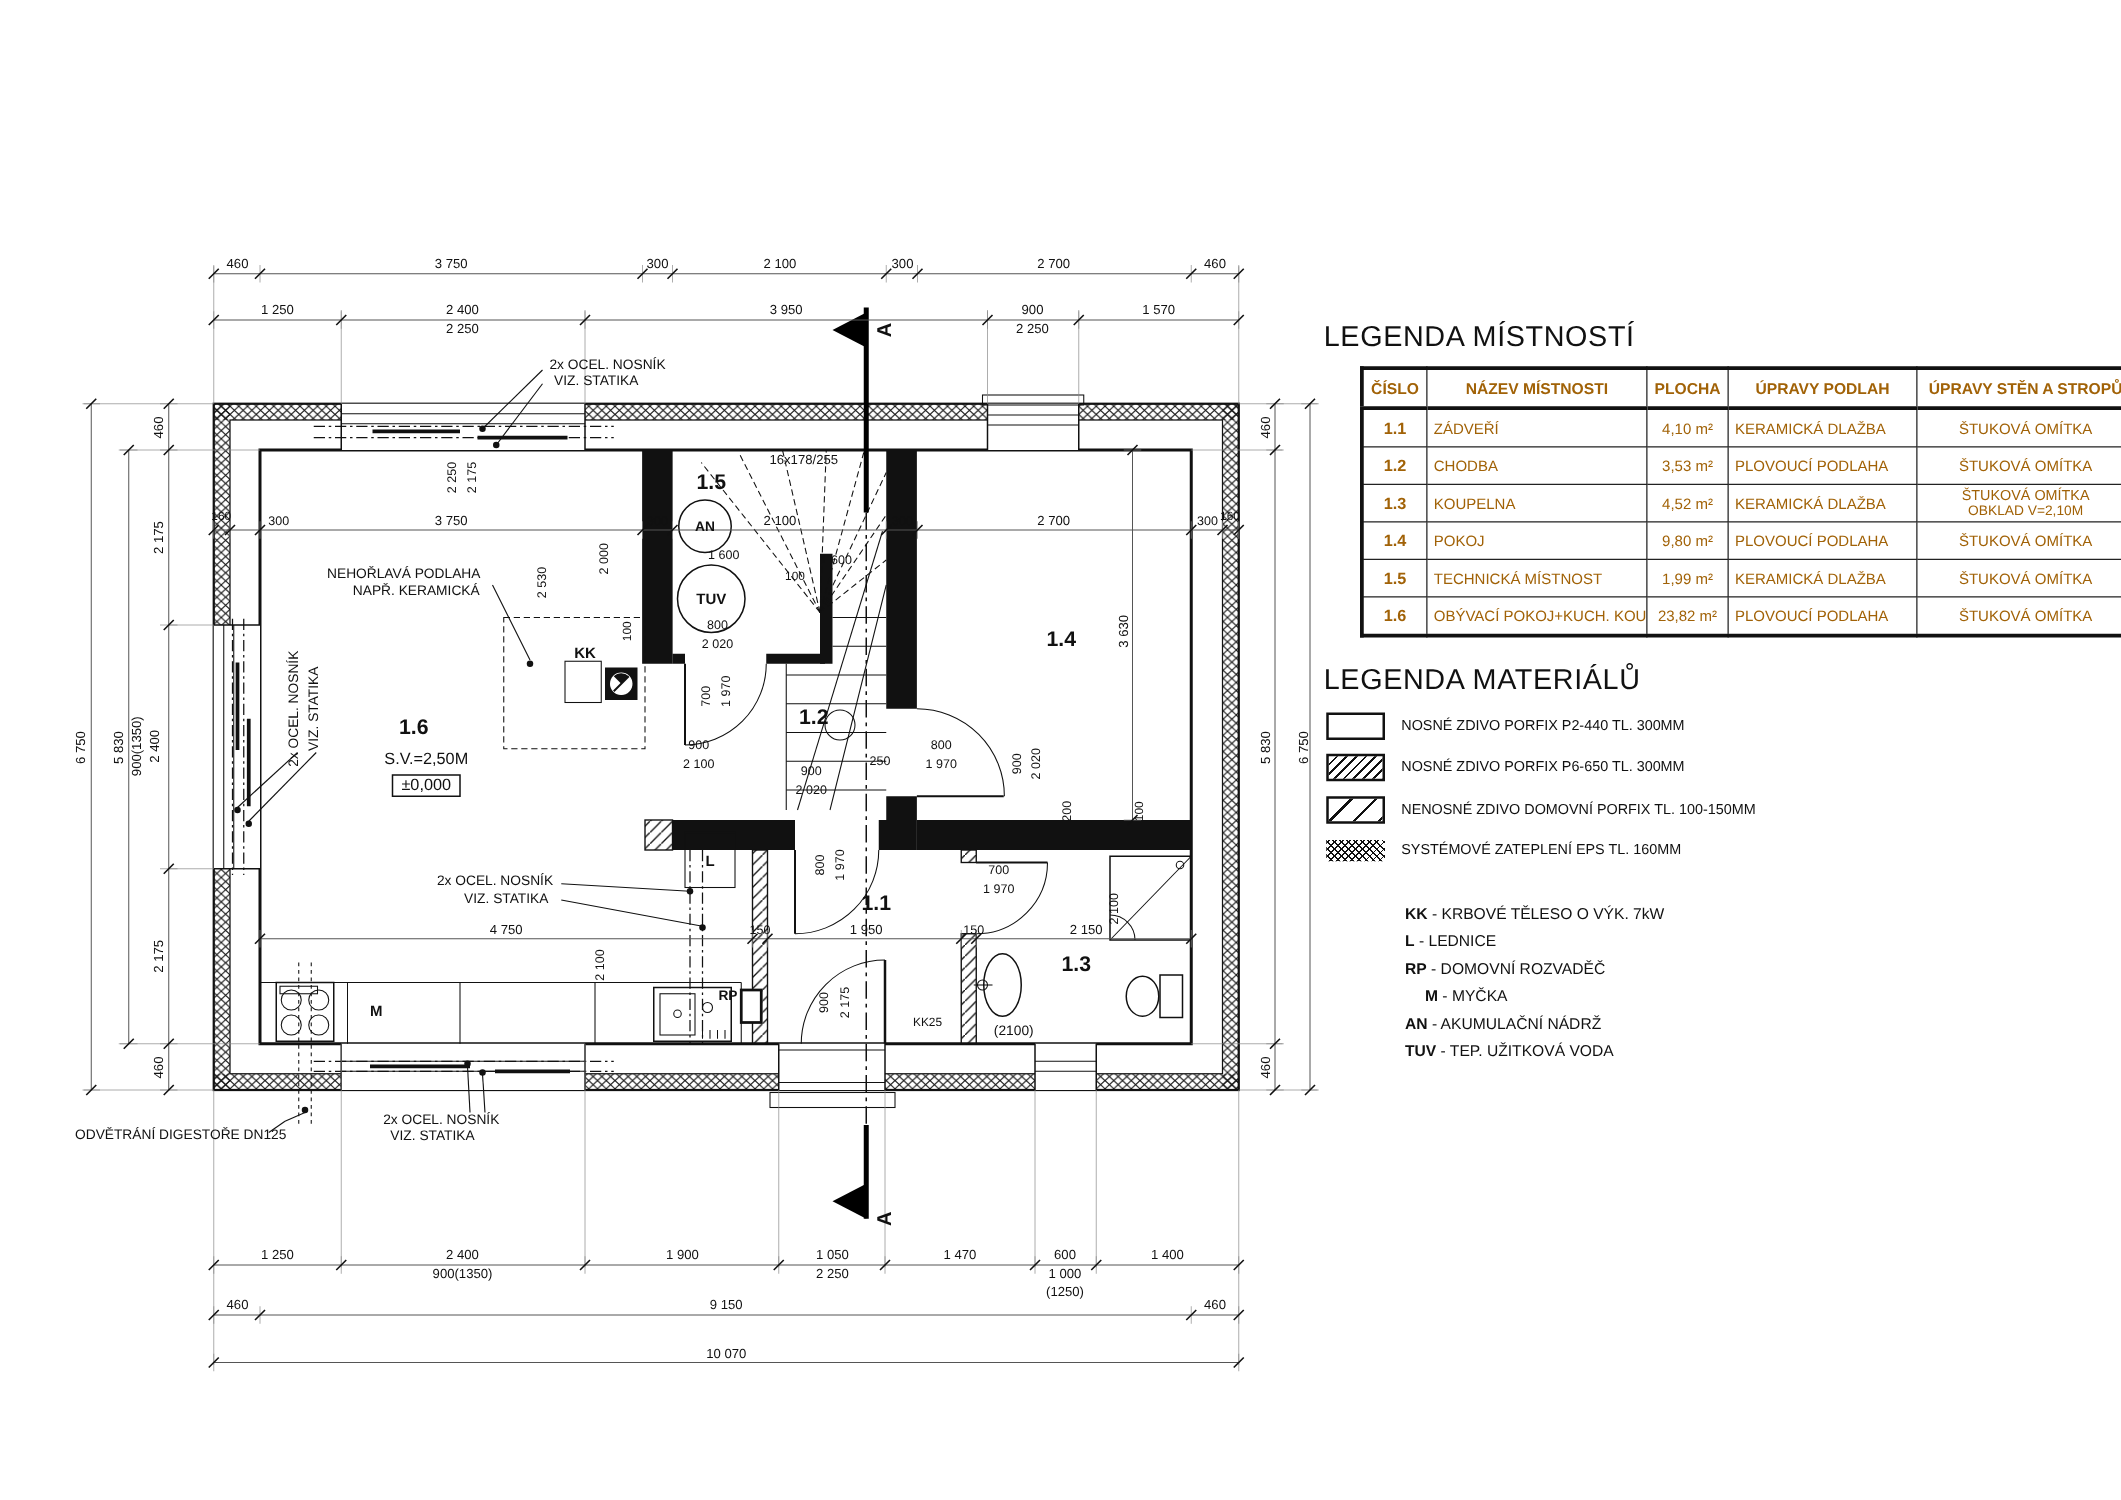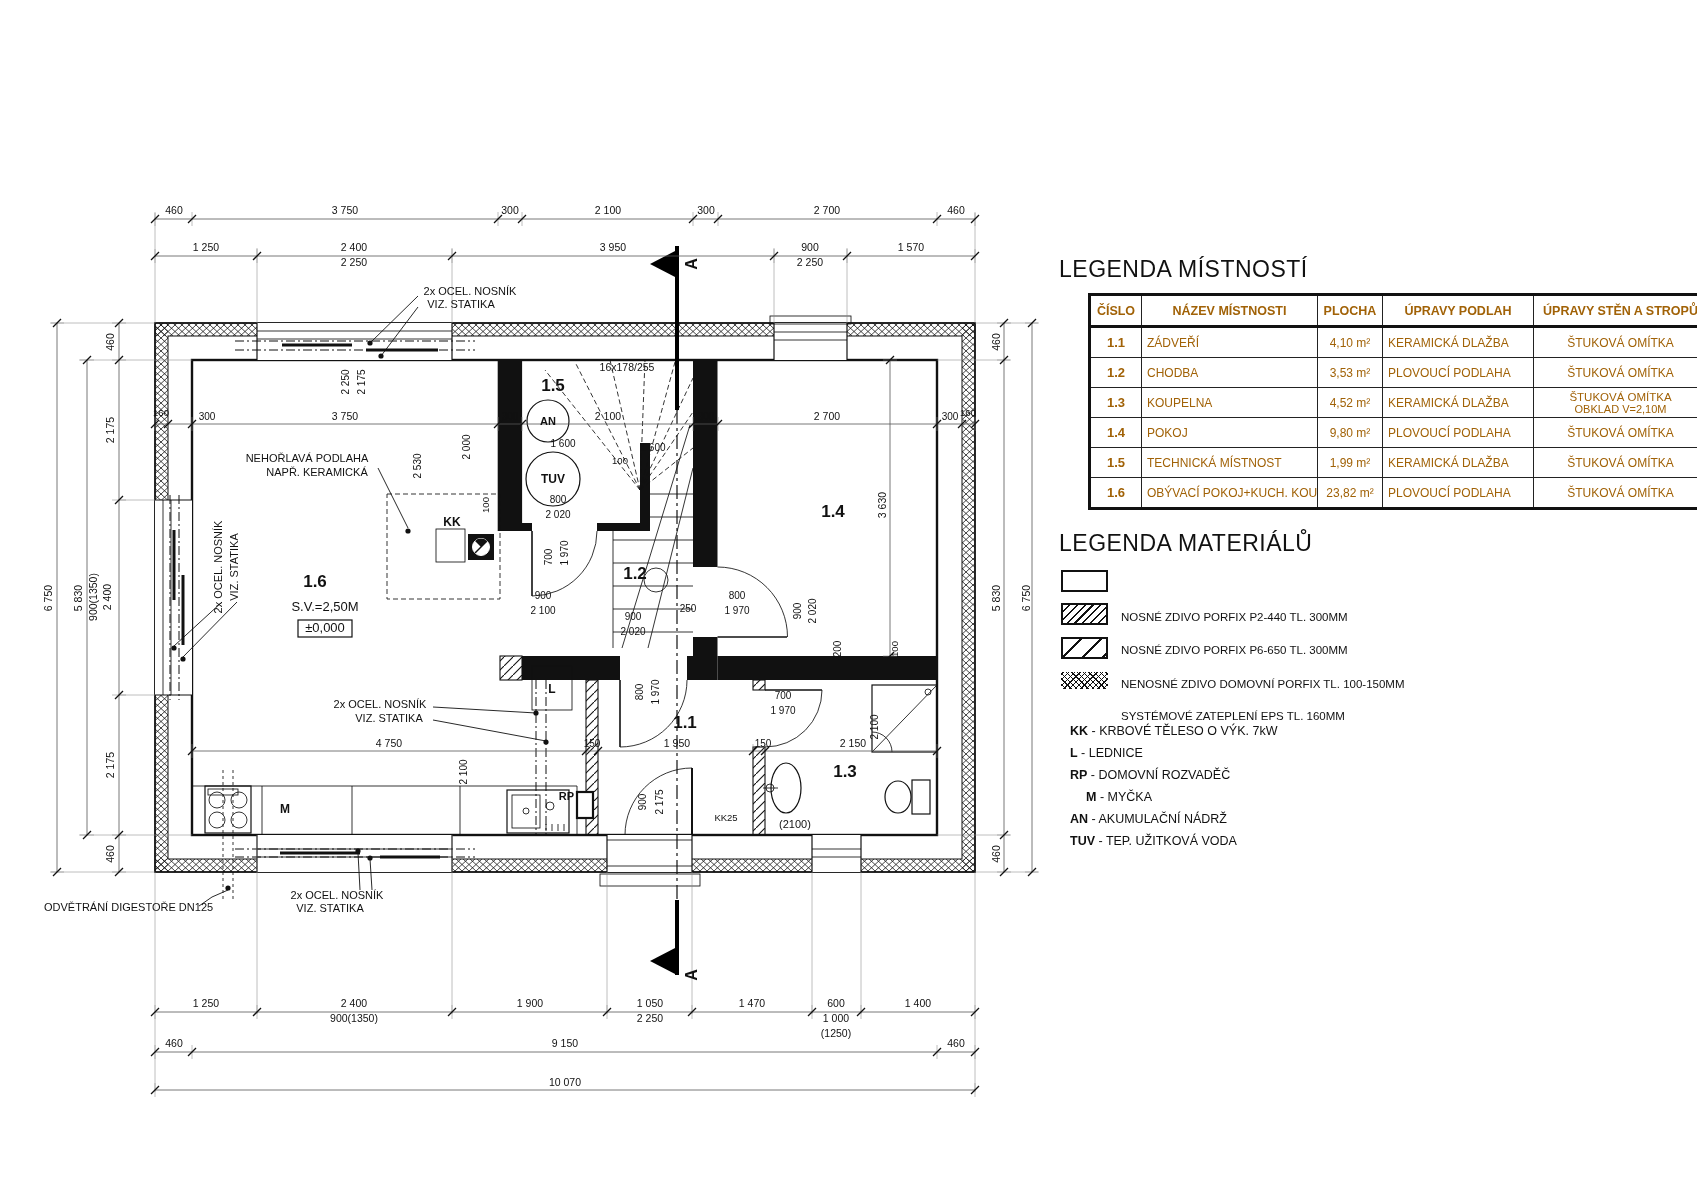"460" #plan { left: 0 -> 16px }
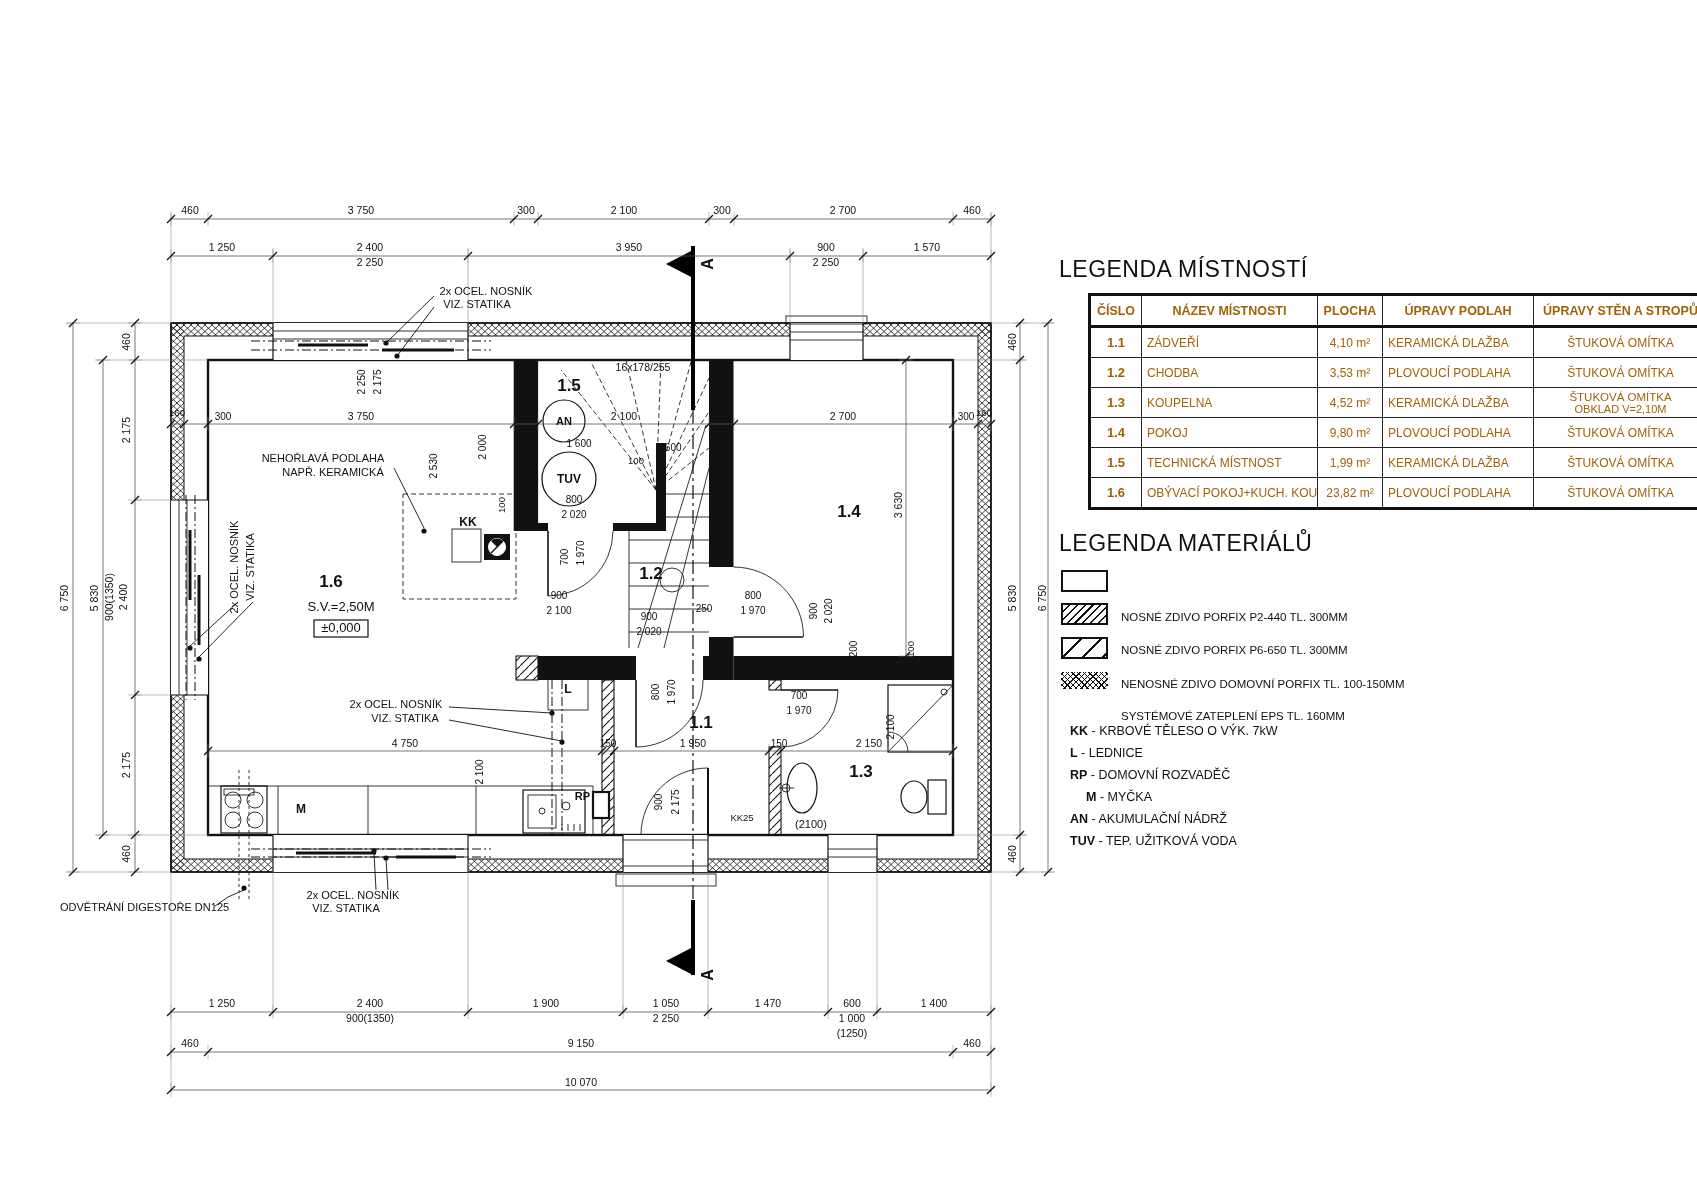"NOSNÉ ZDIVO PORFIX P2-440 TL." .mat-label { margin-top: 36px -> none }
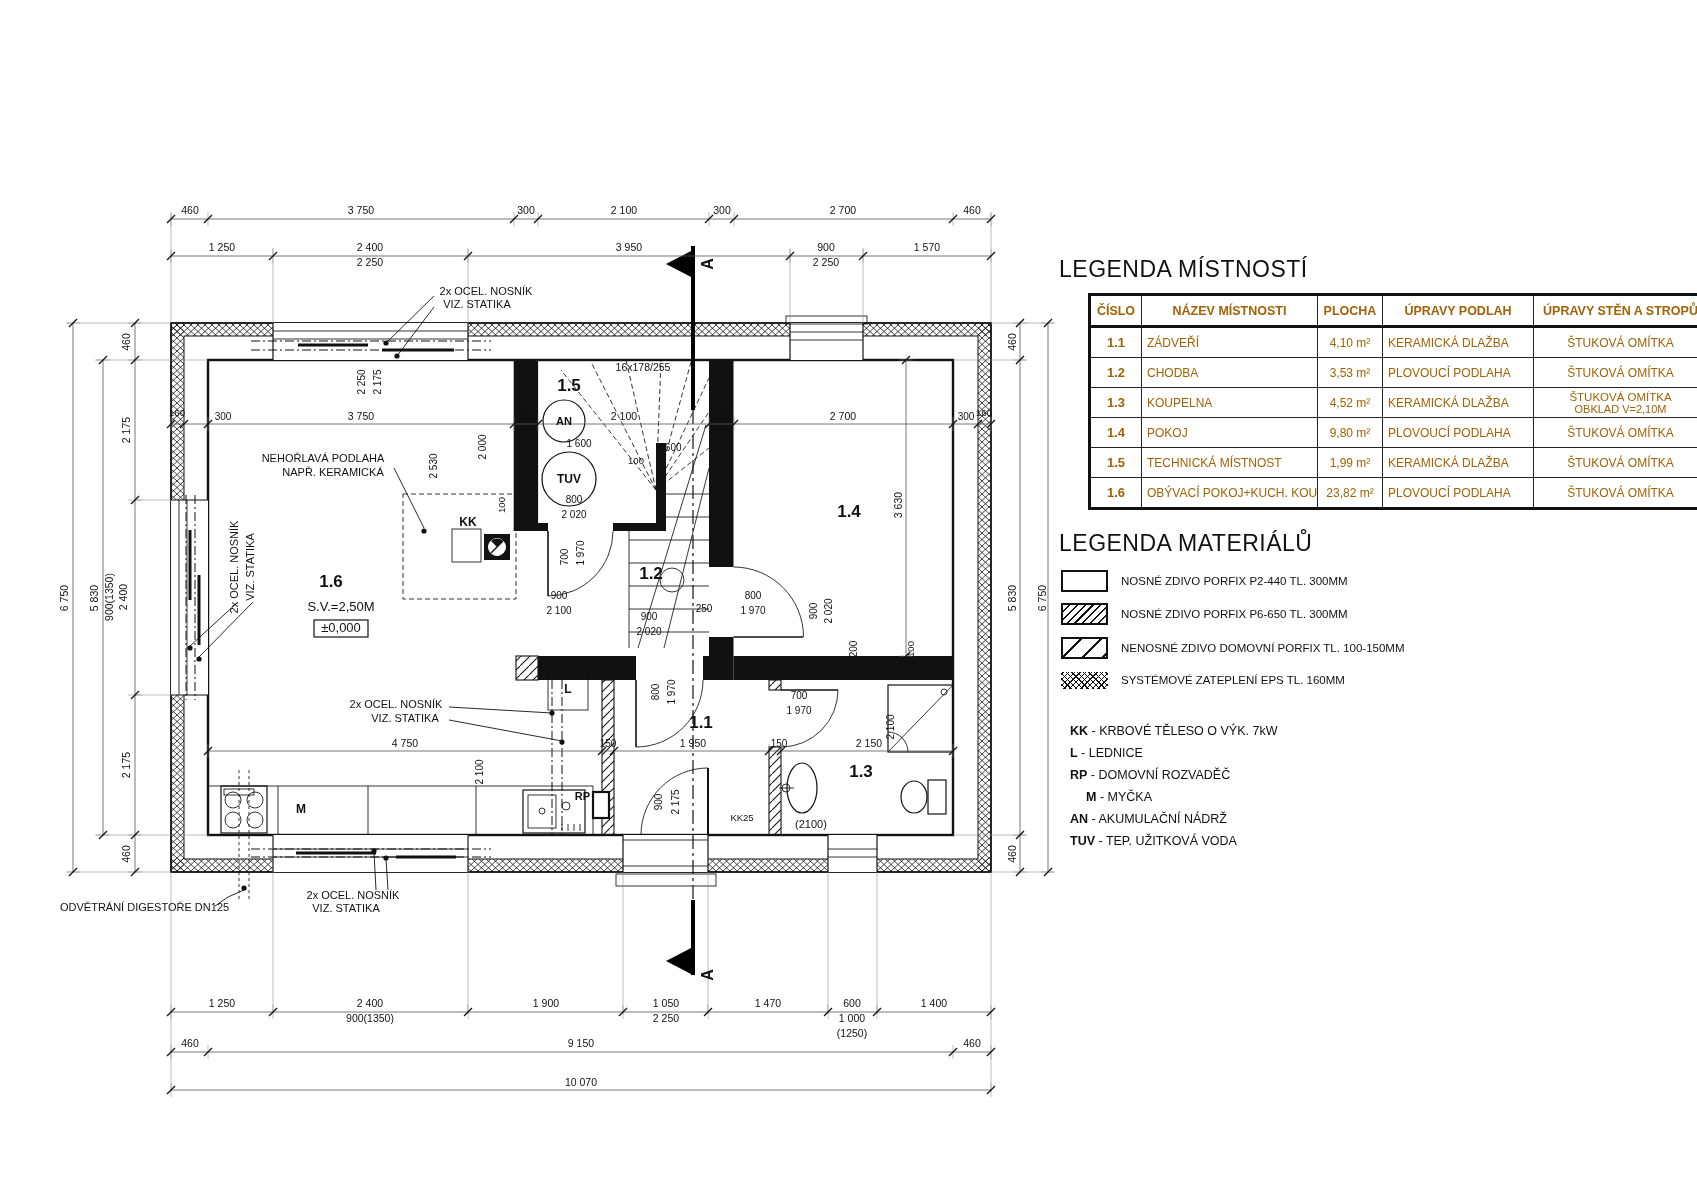"KK KRBOVÉ TĚLESO O VÝK." .abbr { left: 1070px -> 1124px }
